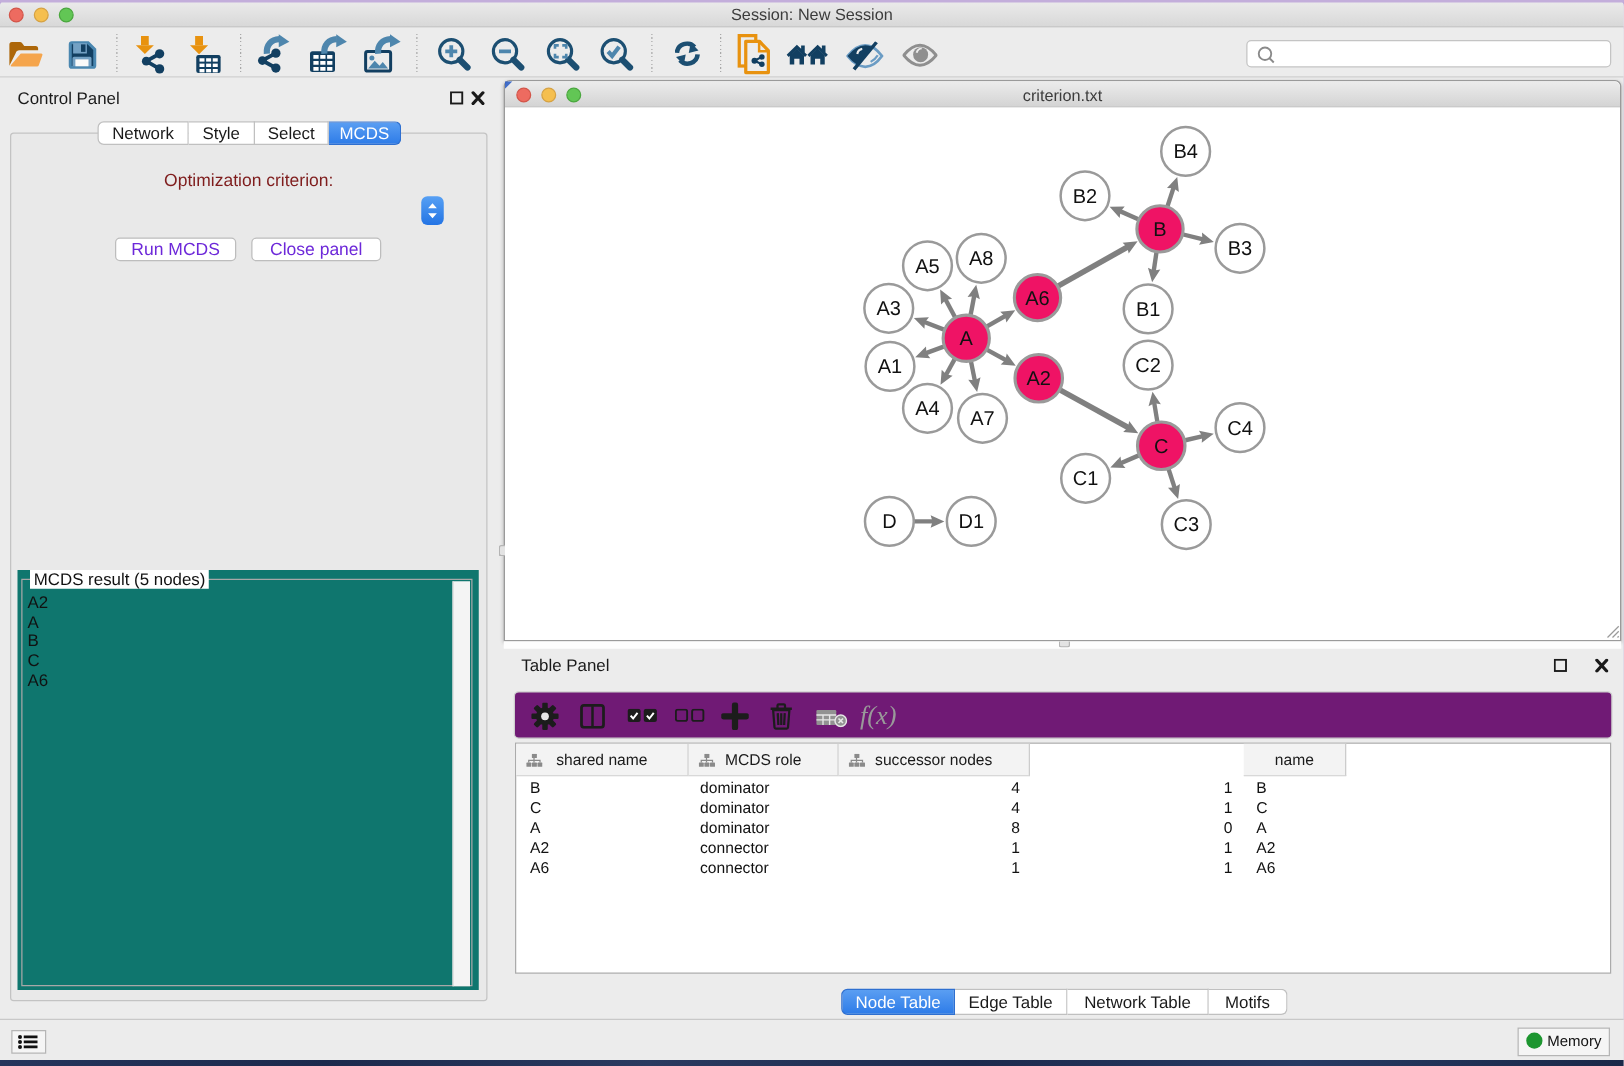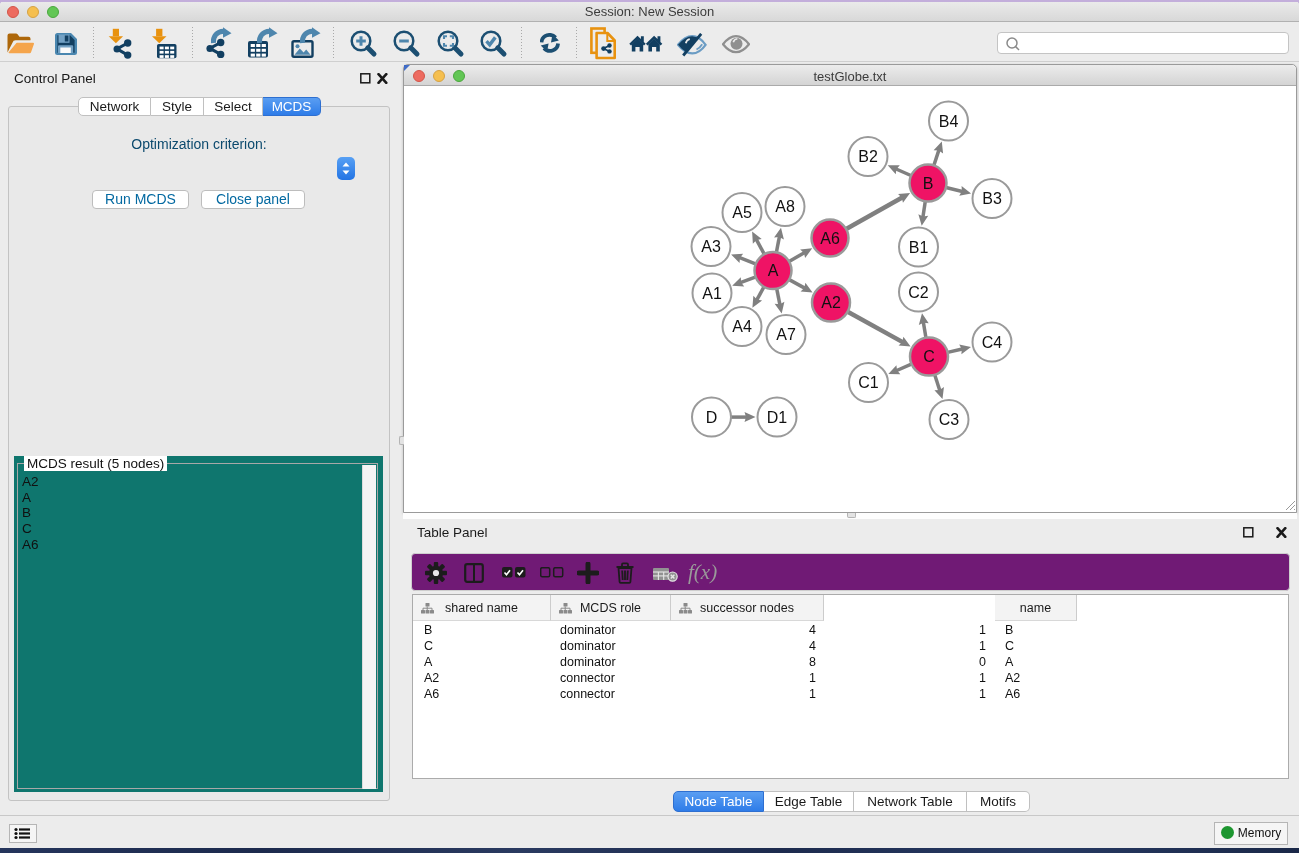"testGlobe.txt" div.tt { text: testGlobe.txt -> criterion.txt }
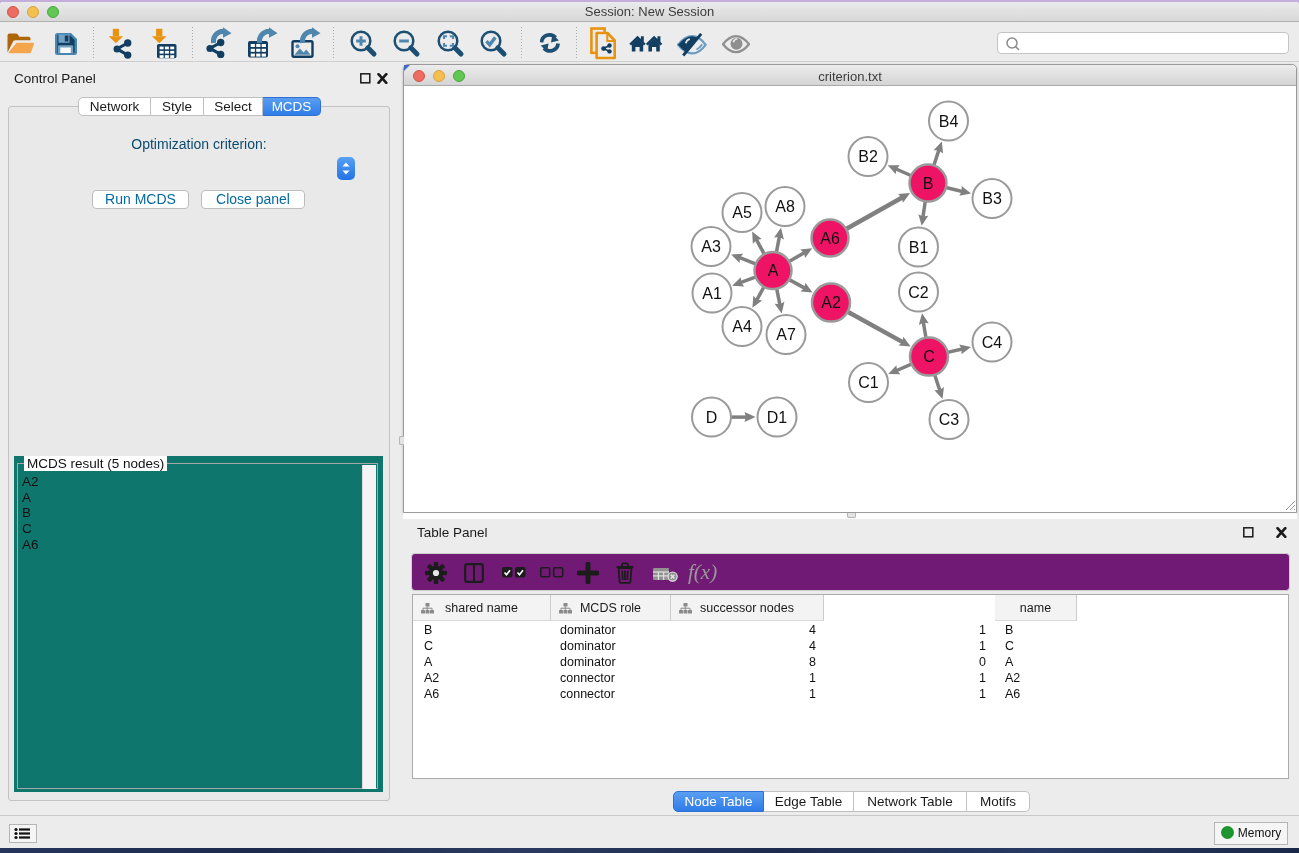"Optimization criterion:" #optlabel { color: #0c4a6e -> #7f1d1d }
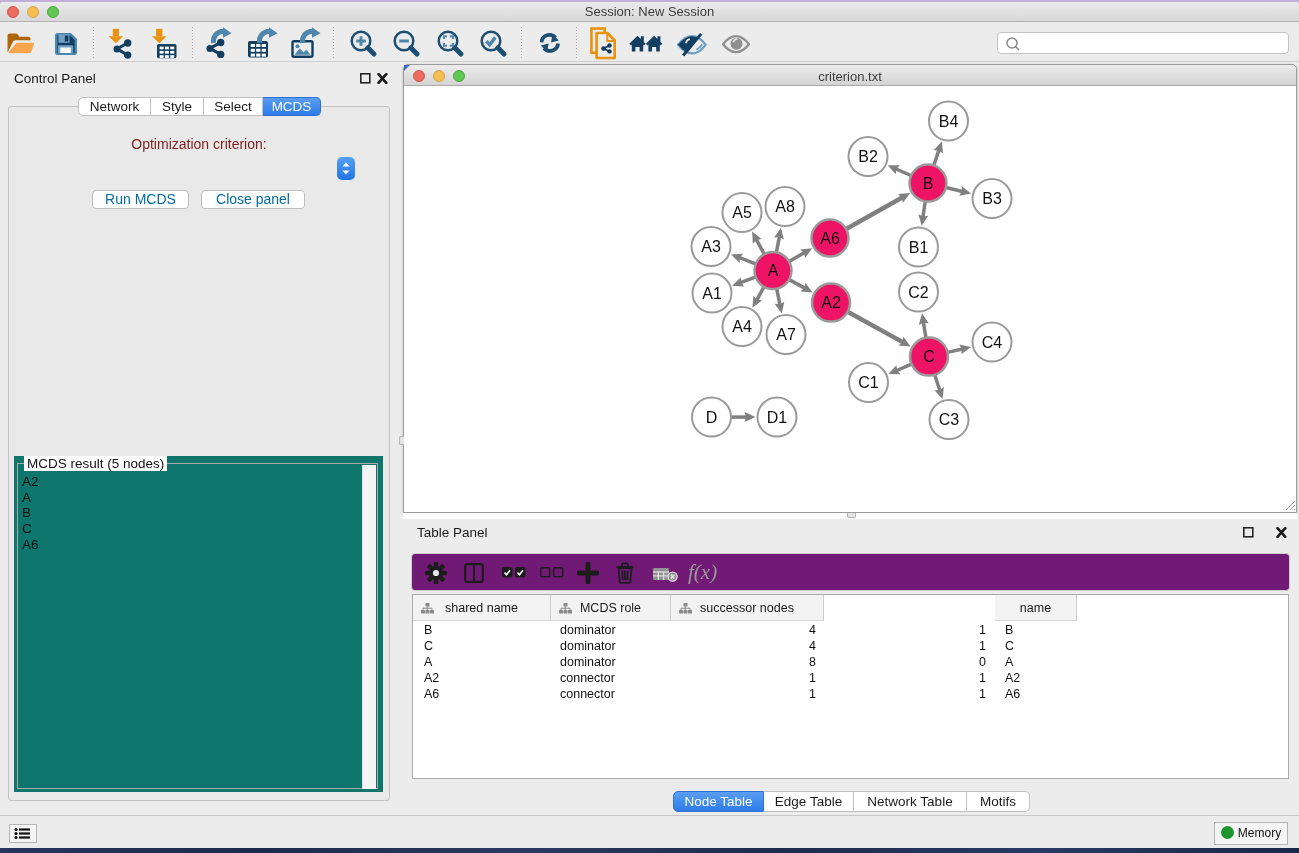"Run MCDS" .btn { color: #0369a1 -> #6d28d9 }
